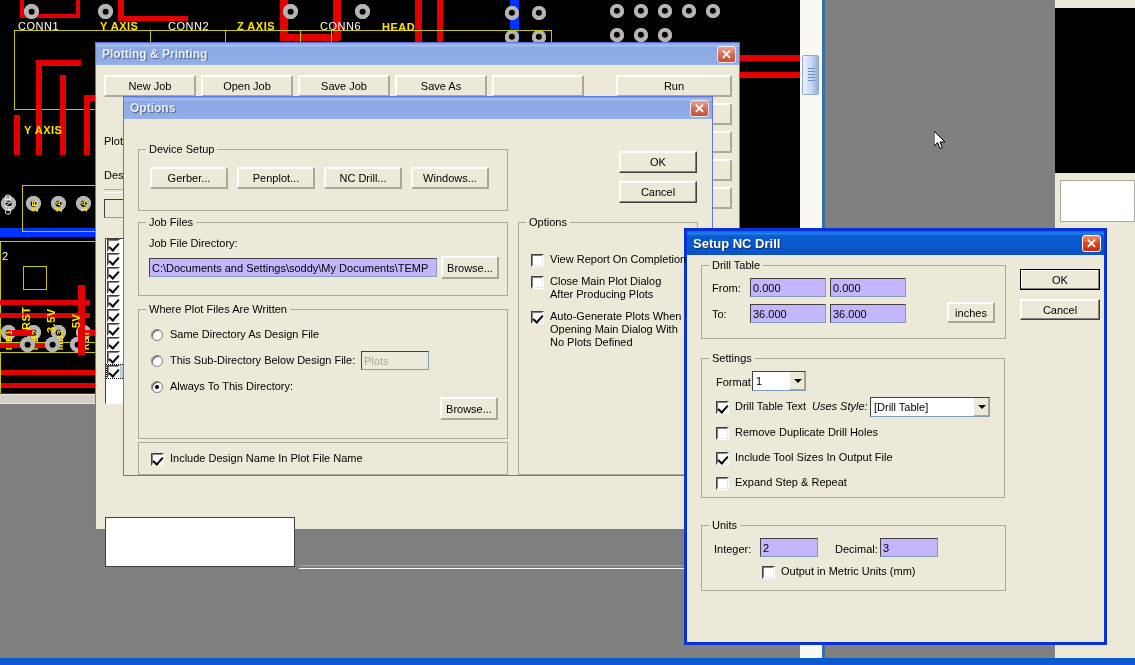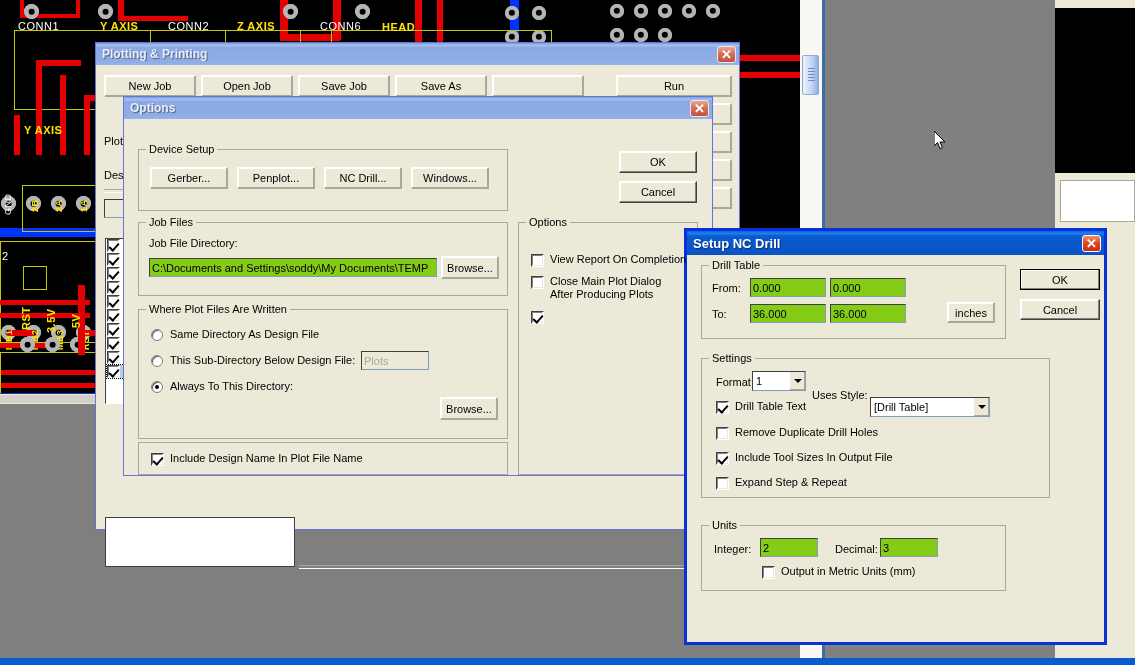"C:\Documents and Settings\soddy\My" .tfield { background: #84cc16 -> #c4b5fd }
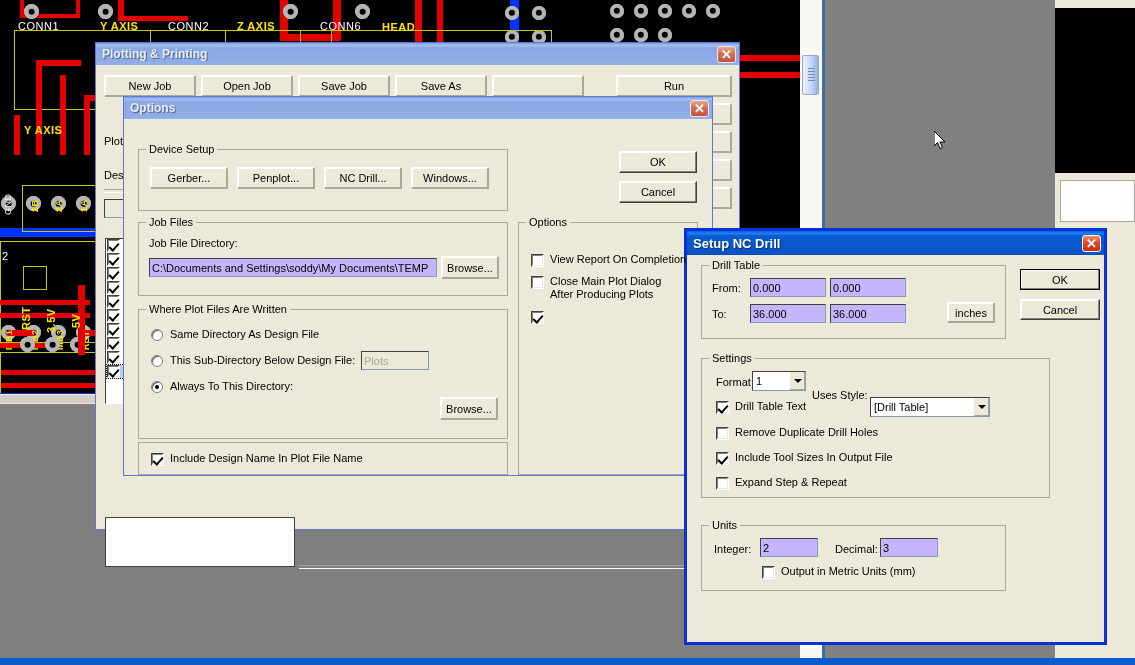"Auto-Generate Plots When" div.lbl { html: none -> <div>Auto-Generate Plots When Opening Main Dialog With No Plots Defined</div> }
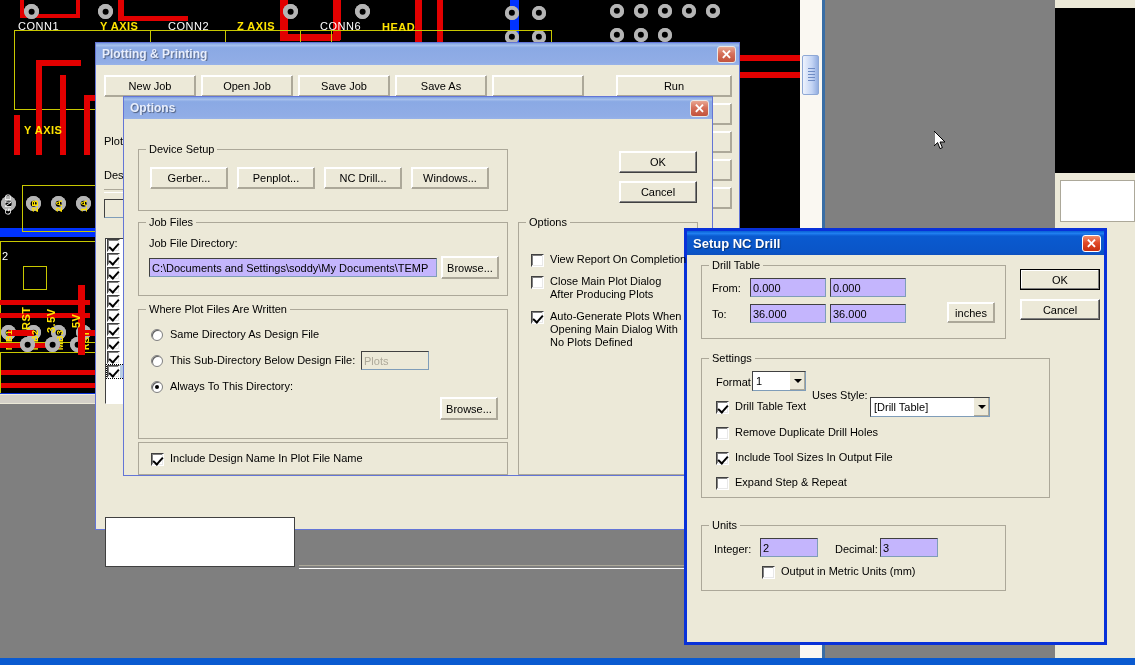"Settings" div.group { width: 349px -> 304px }
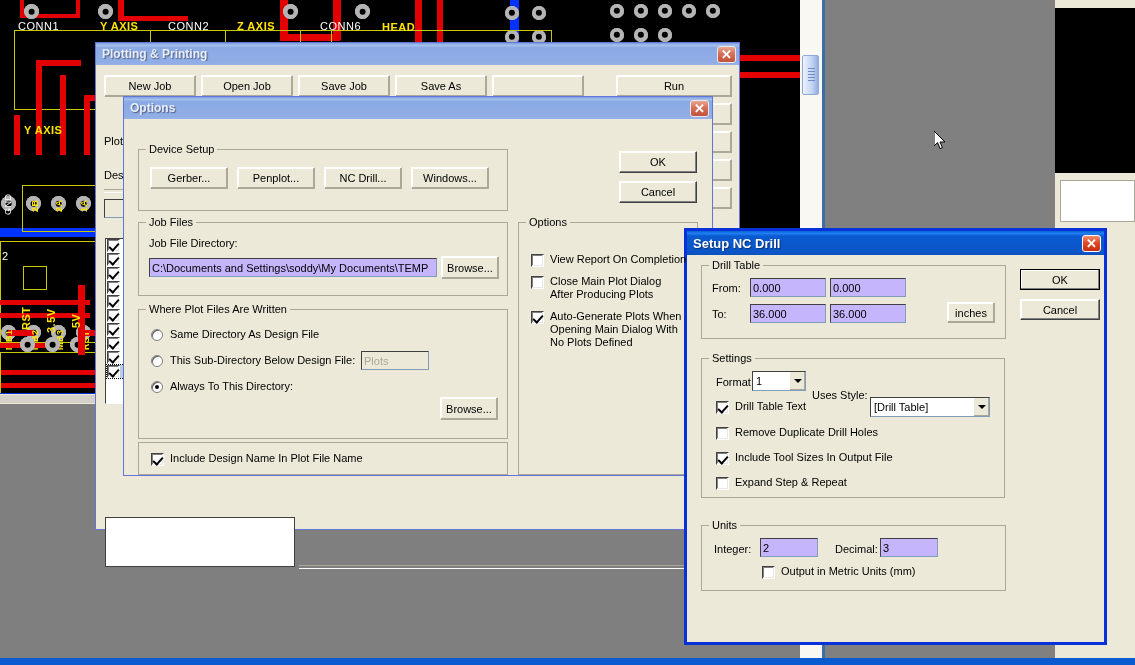"Uses Style:" div.lbl { font-style: none -> italic; top: 30px -> 41px }
